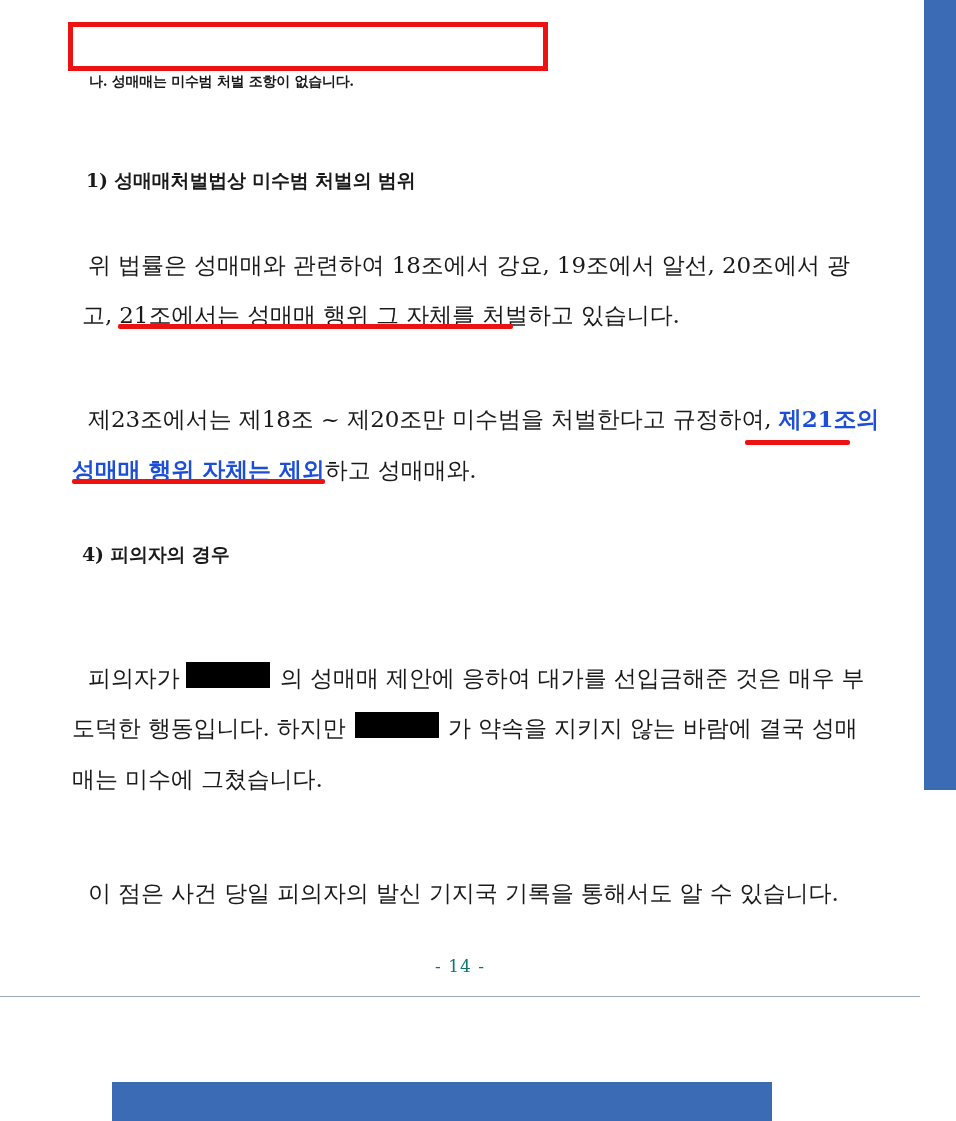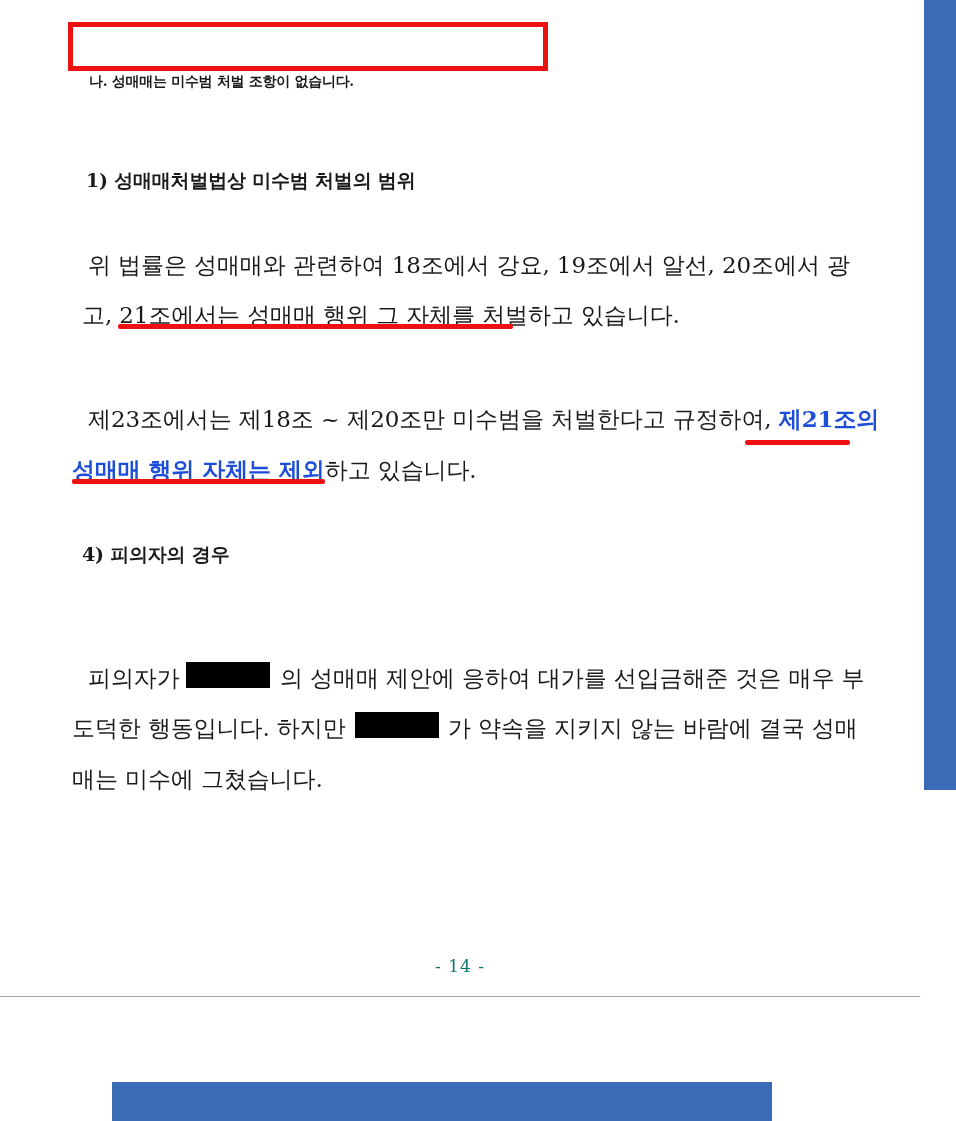"하고 있습니다." span { text: 있습니다 -> 성매매와 }
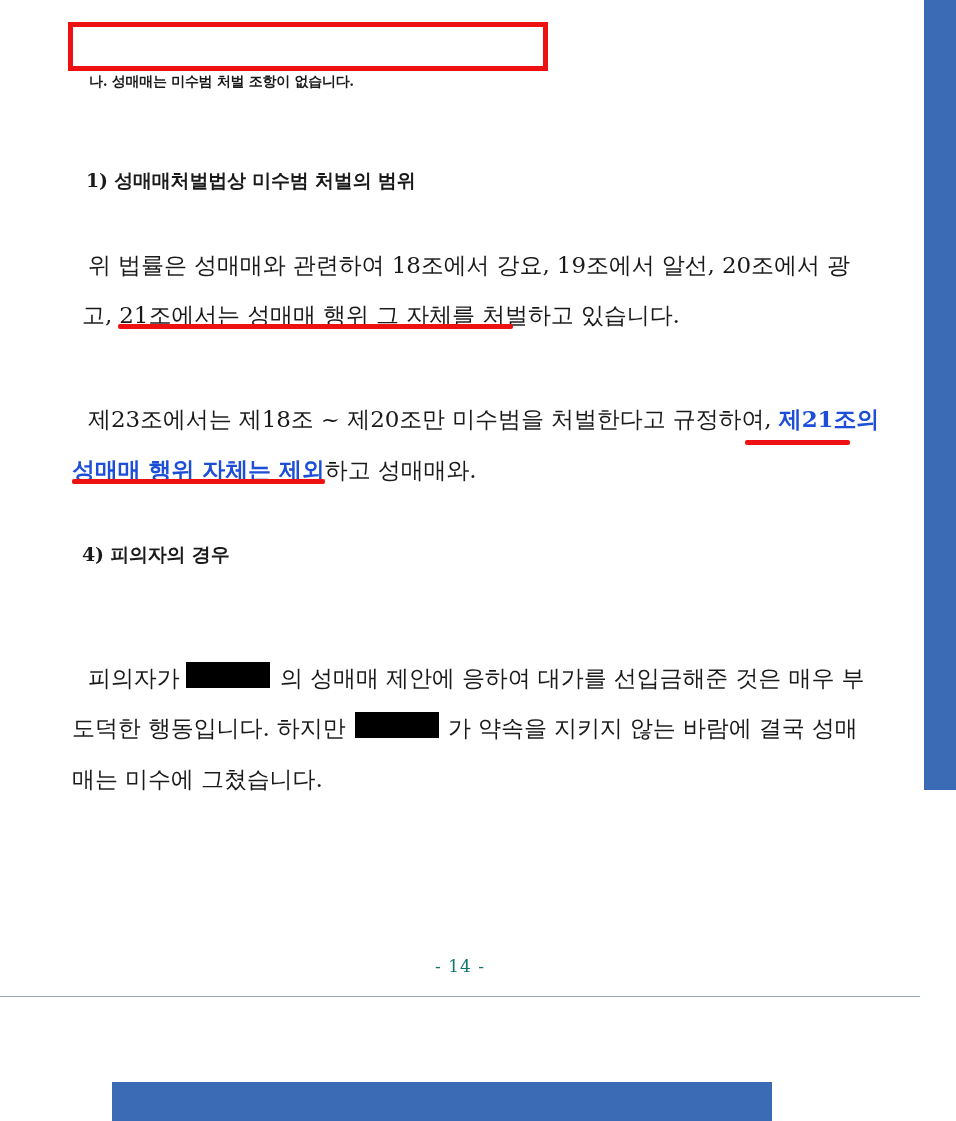"이 점은 사건 당일 피의자의" div.line { html: none -> <div>이 점은 사건 당일 피의자의 발신 기지국 기록을 통해서도 알 수 있습니다.</div> }
